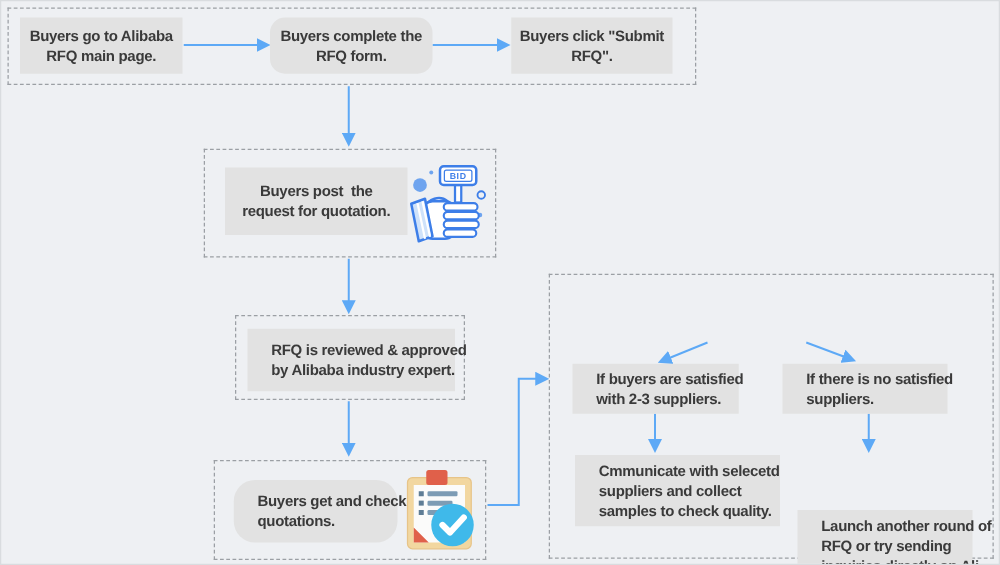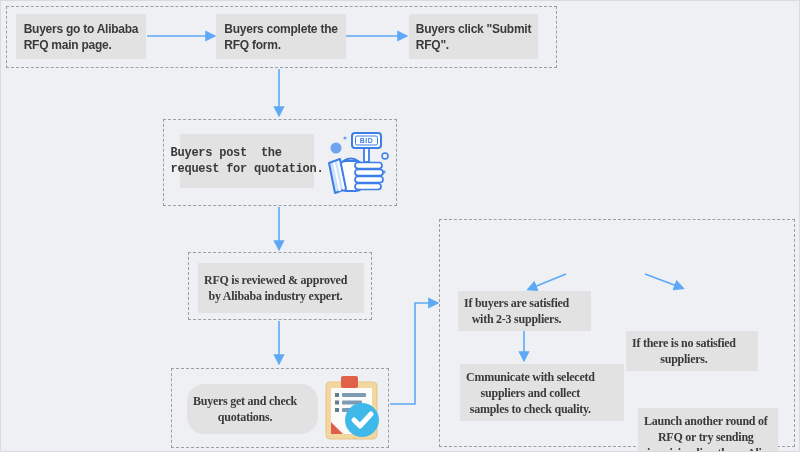"Buyers go to Alibaba" .node.center { text-align: none -> center }
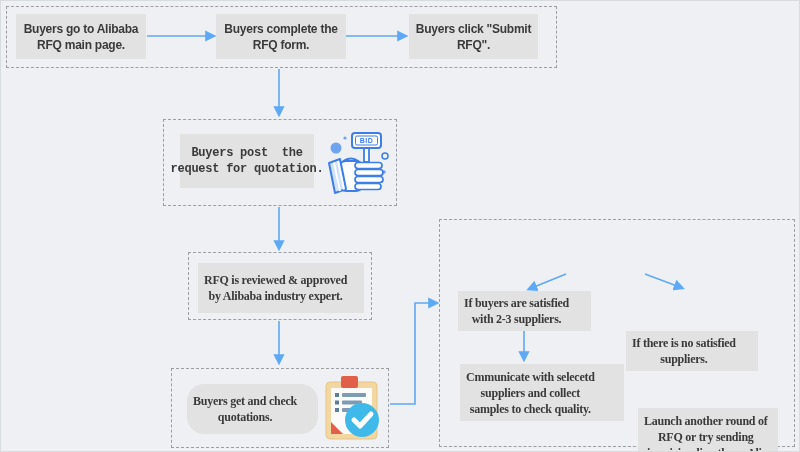"Buyers complete the" div.node { border-radius: none -> 12px }
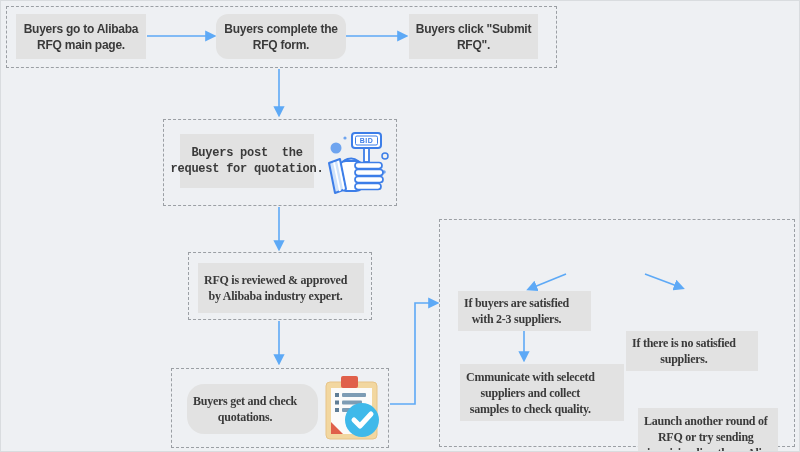"Buyers post the" div.node { font-family: Liberation Mono, monospace -> none; width: 134px -> 146px }
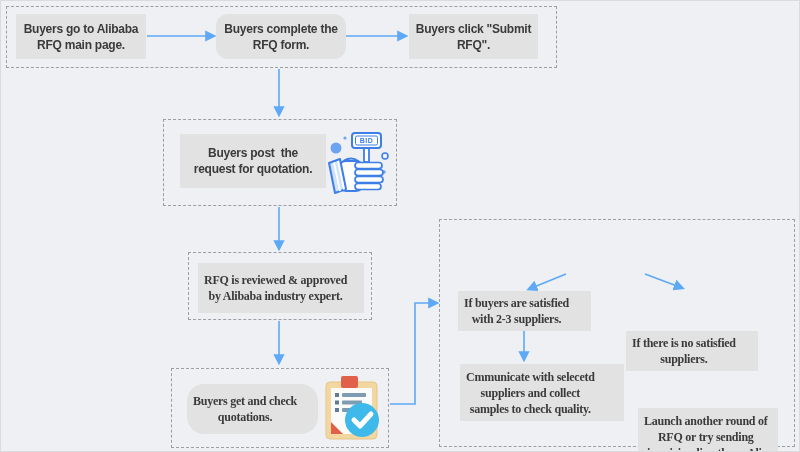"RFQ is reviewed & approved" .node.left { font-family: Liberation Serif, serif -> none; padding-left: 6px -> 19px; text-align: center -> left }
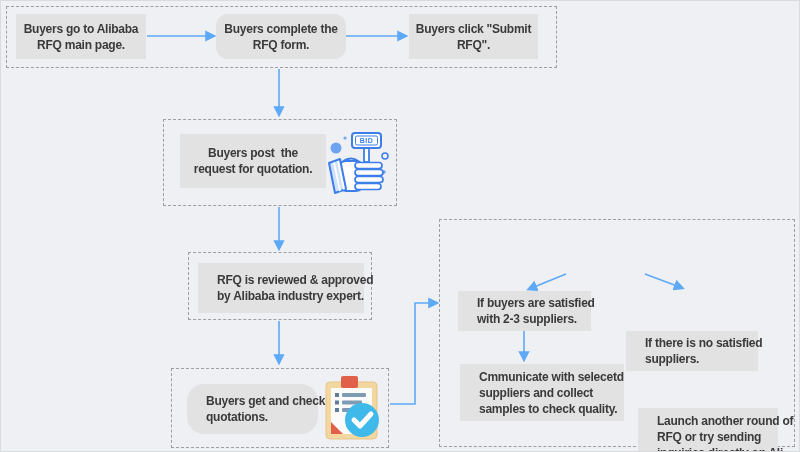"If there is no satisfied" div.node { margin-top: 40px -> none }
